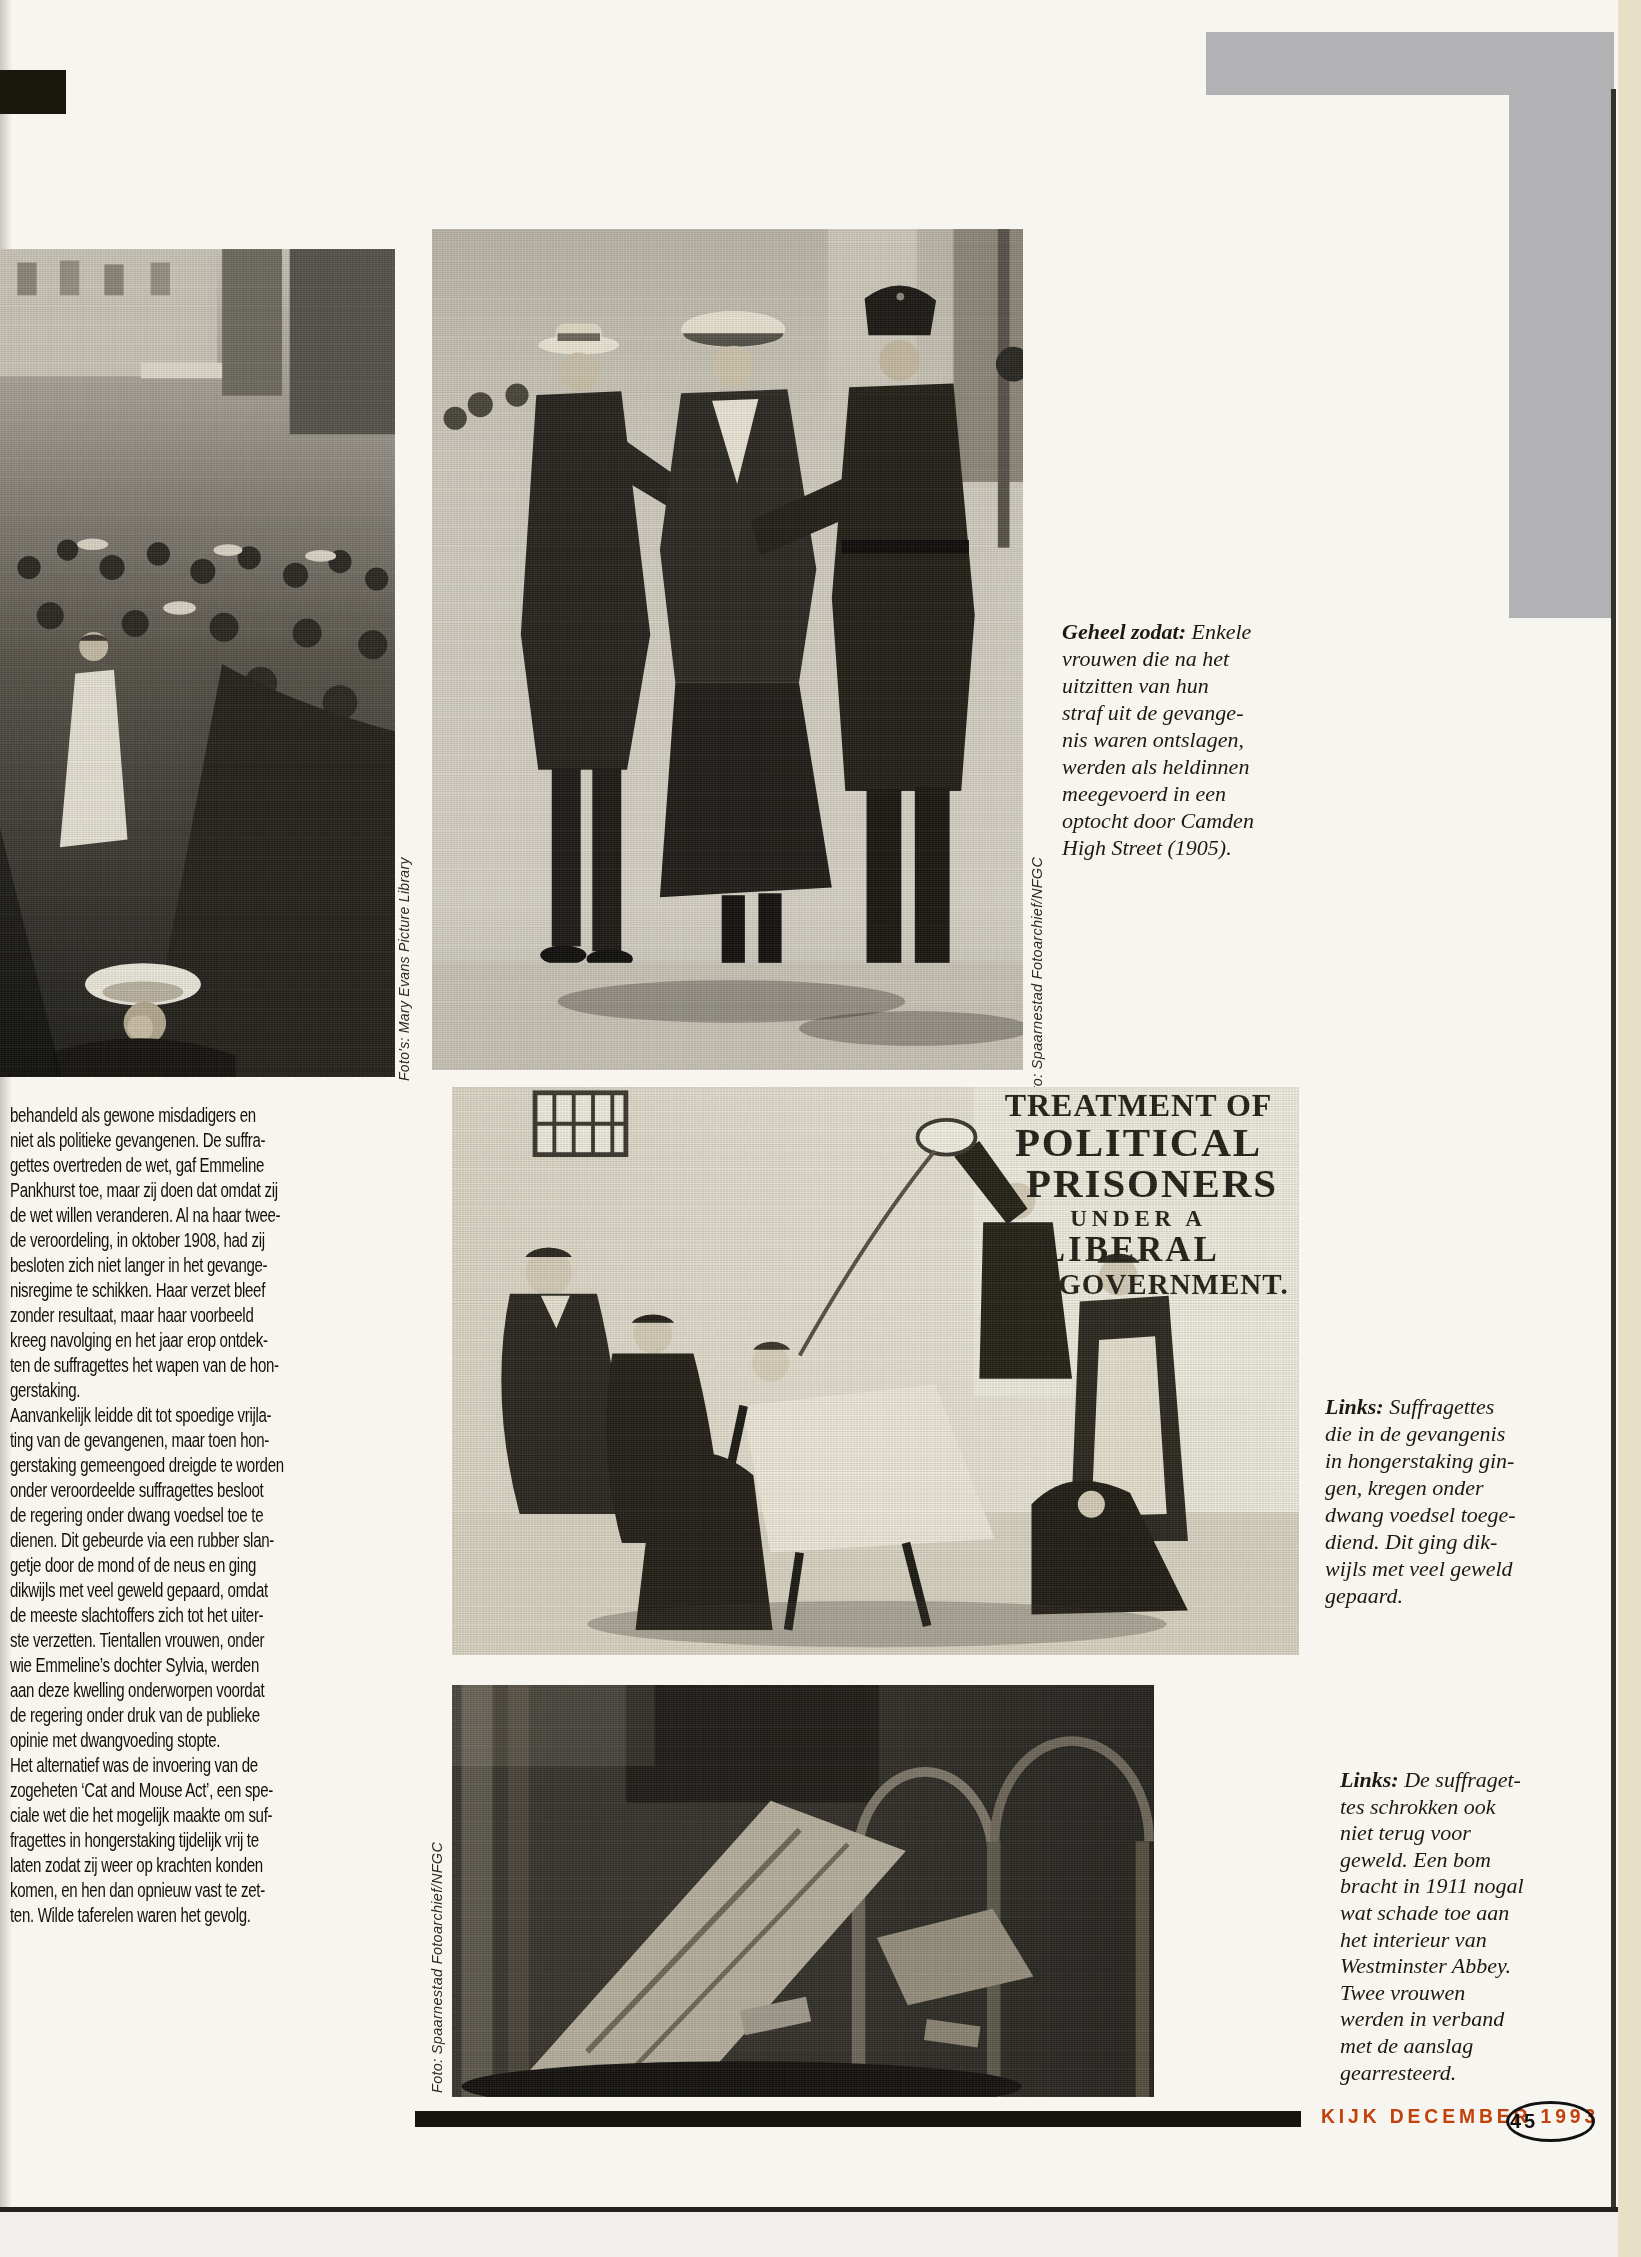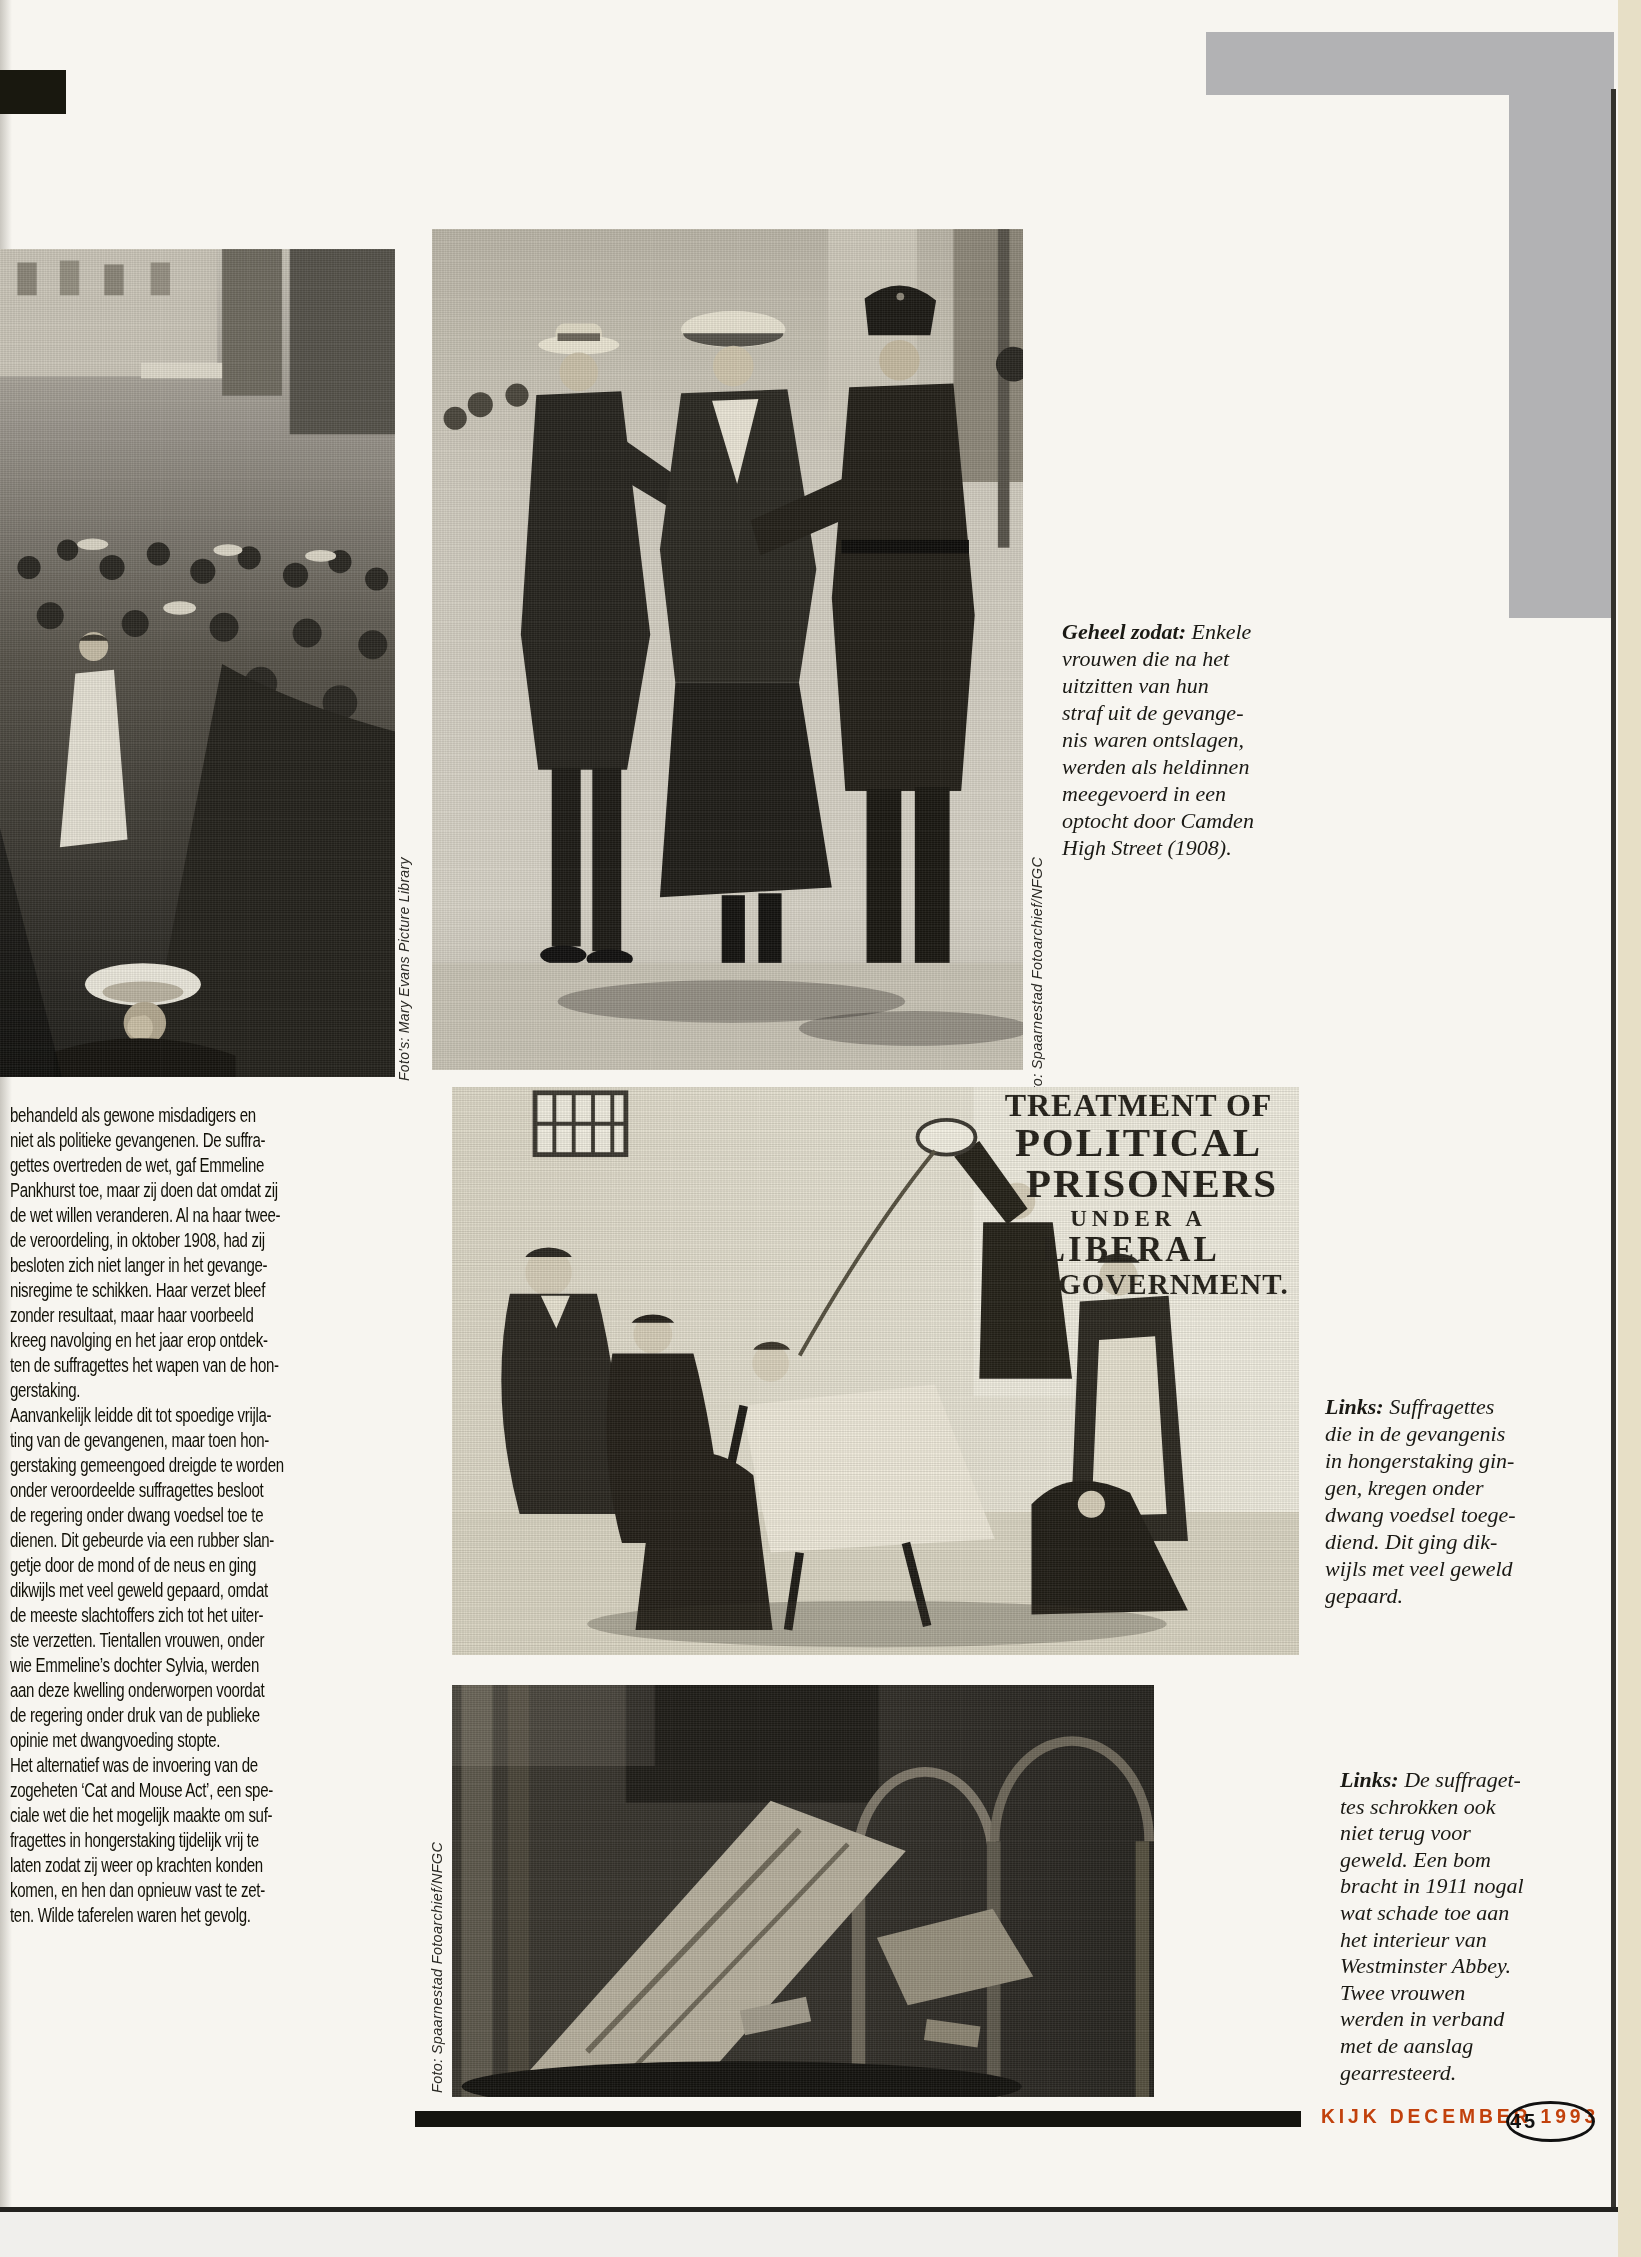"Enkele" span { text: 1908 -> 1905 }
